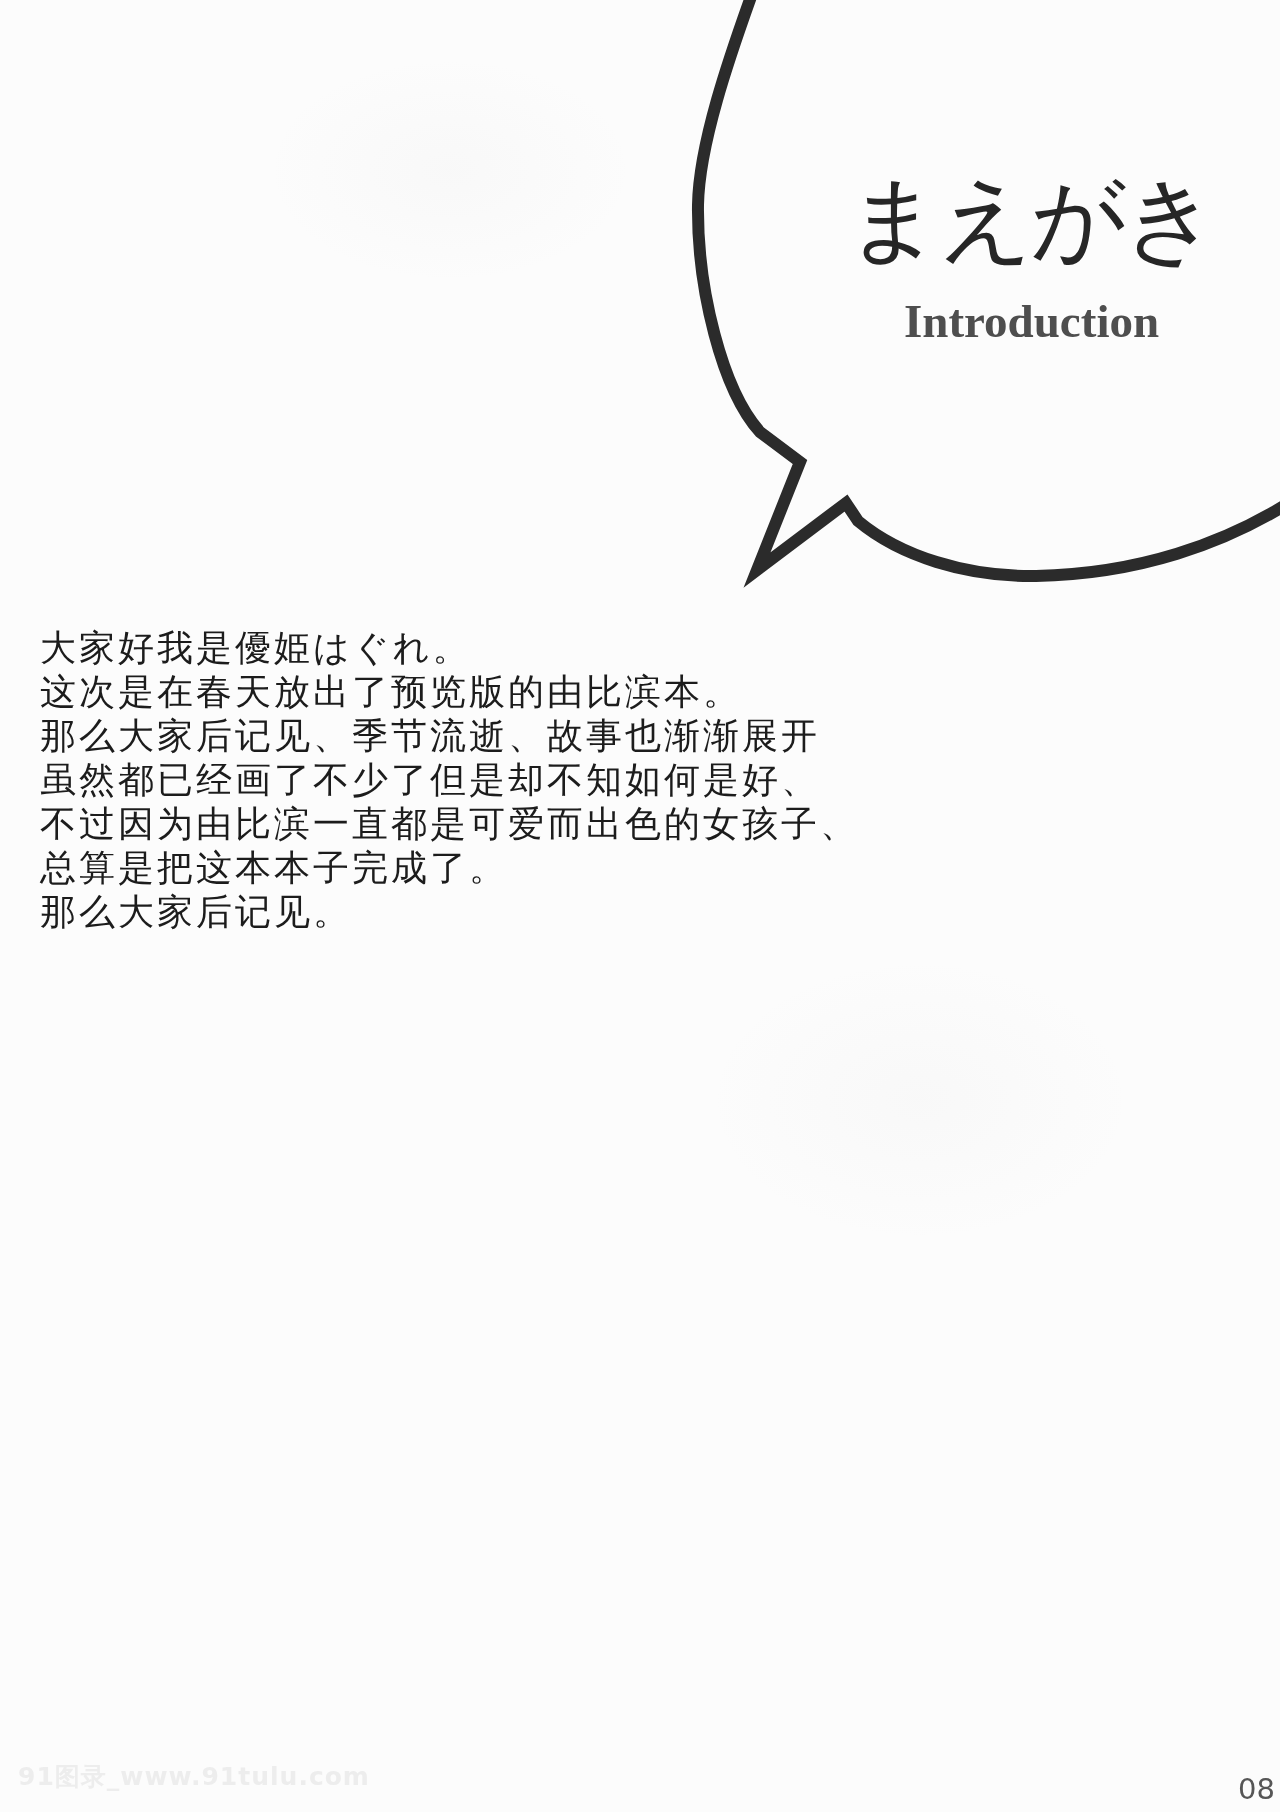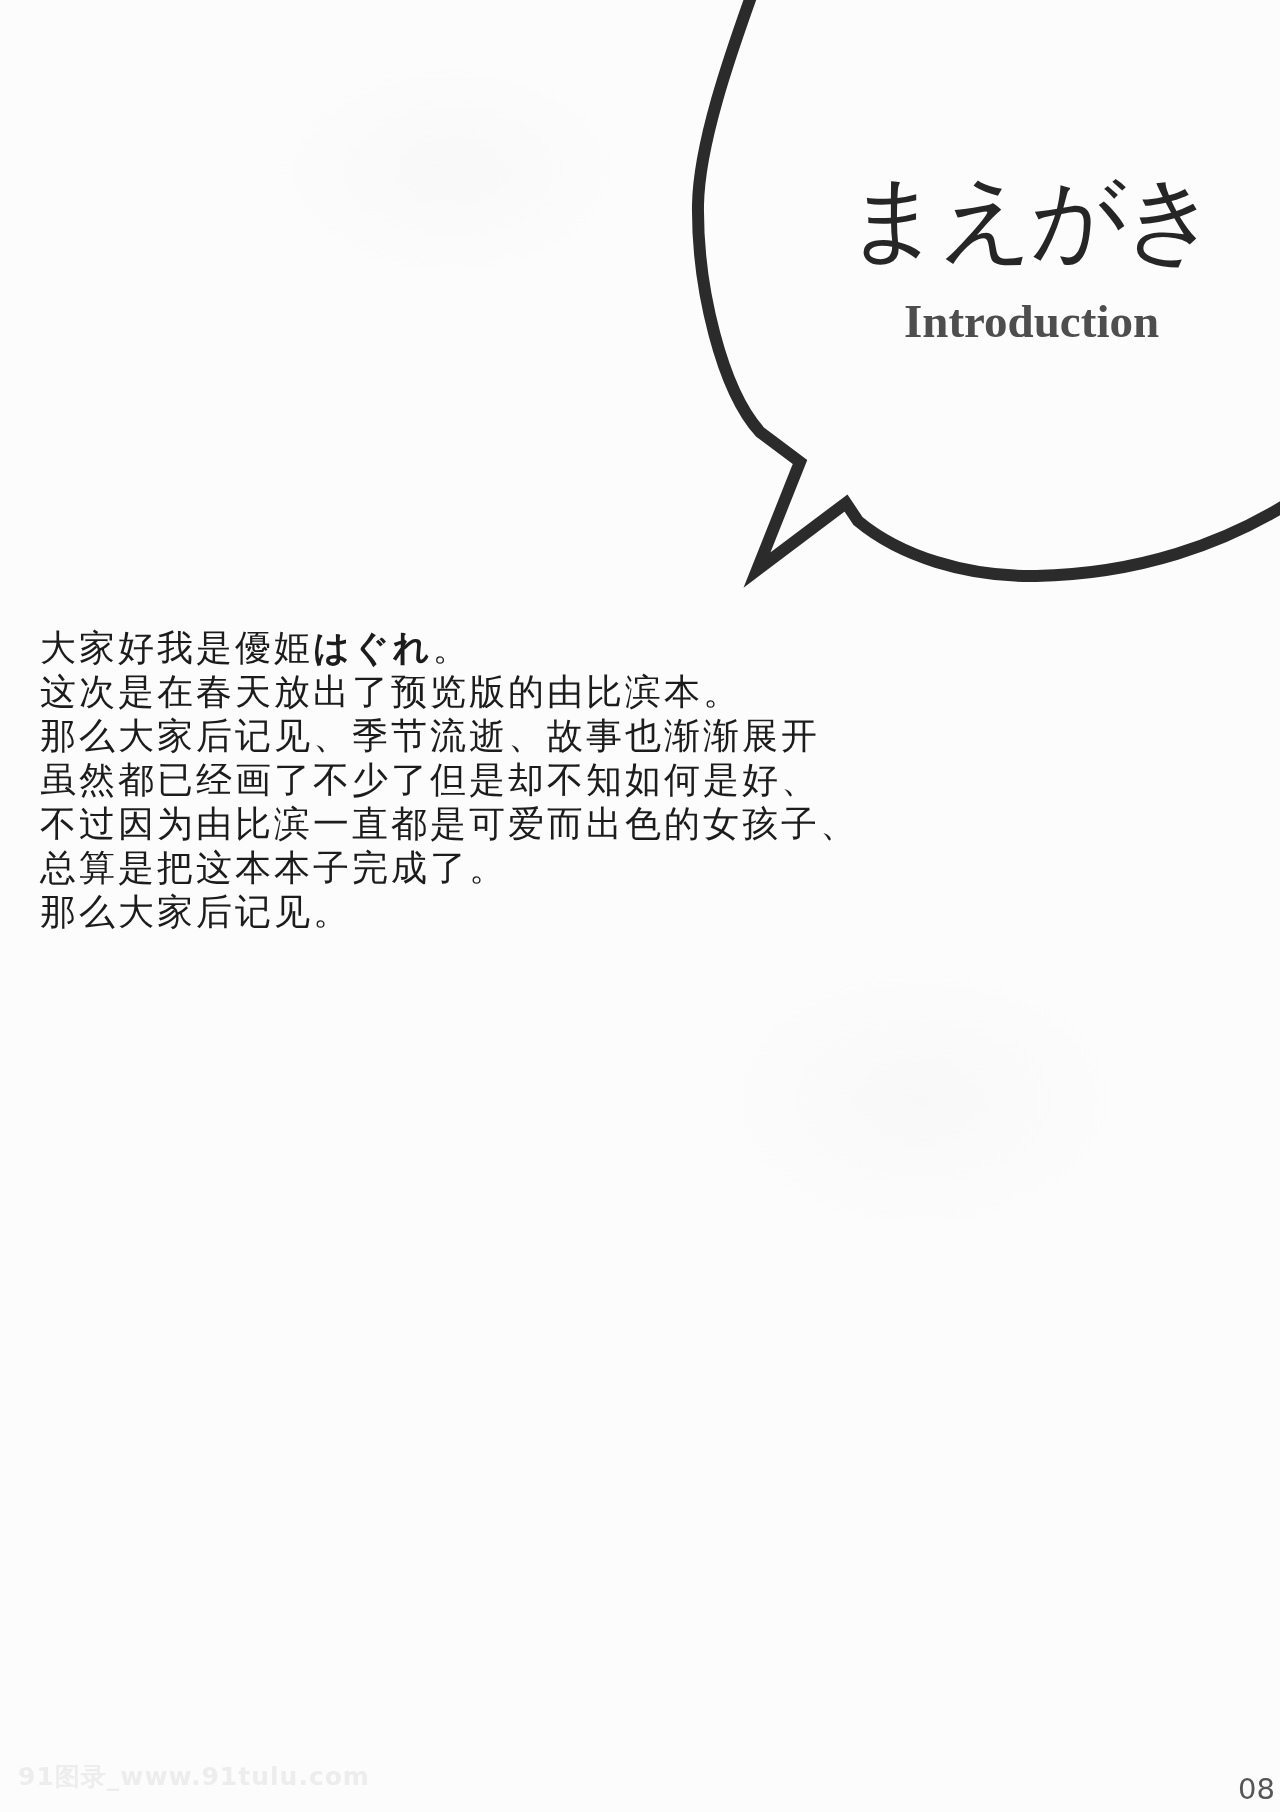"はぐれ" .intro .bold { font-weight: 700 -> 400 }
